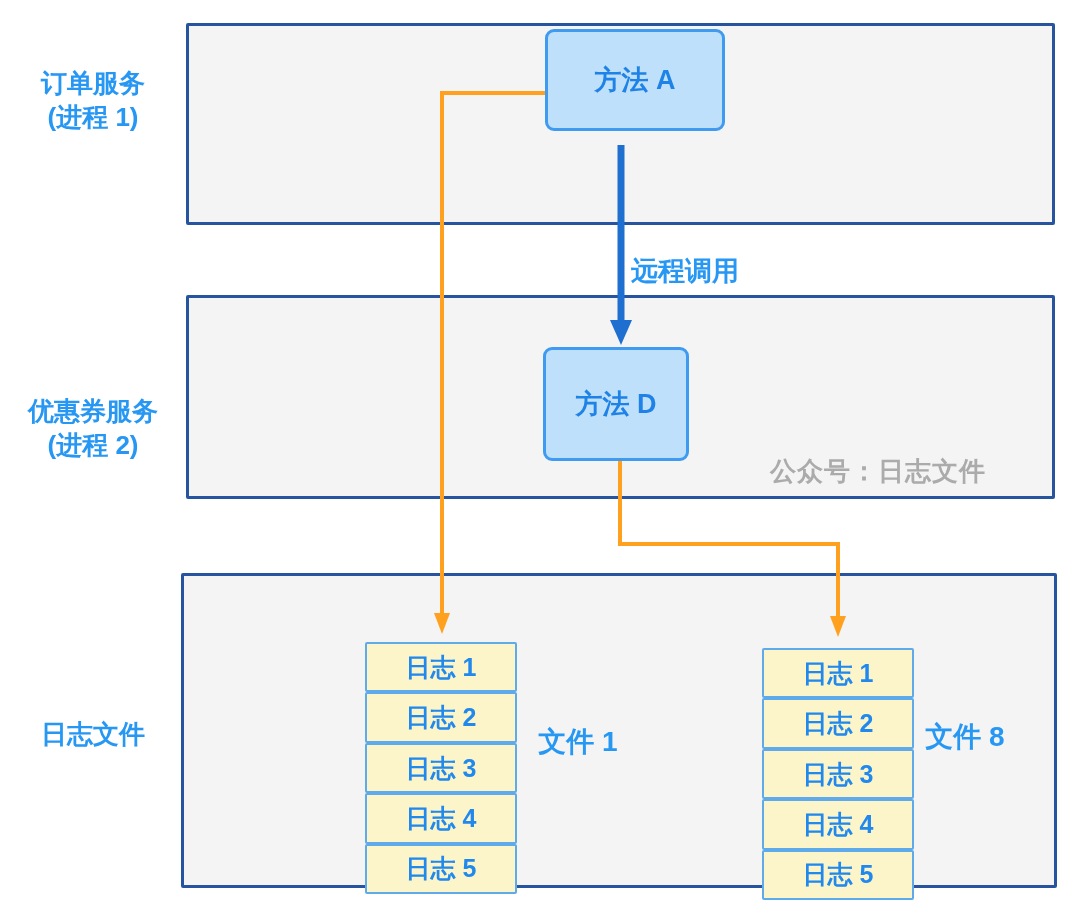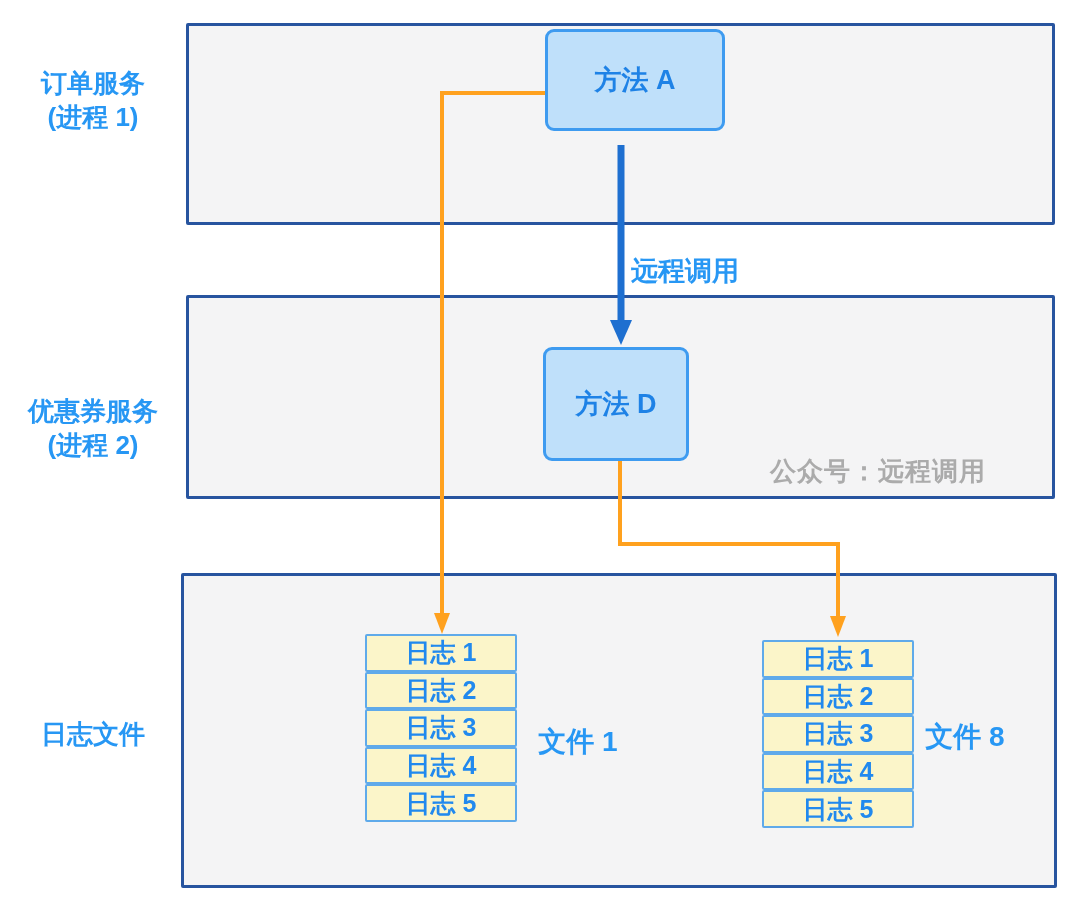"公众号：远程调用" div.watermark { text: 远程调用 -> 日志文件 }
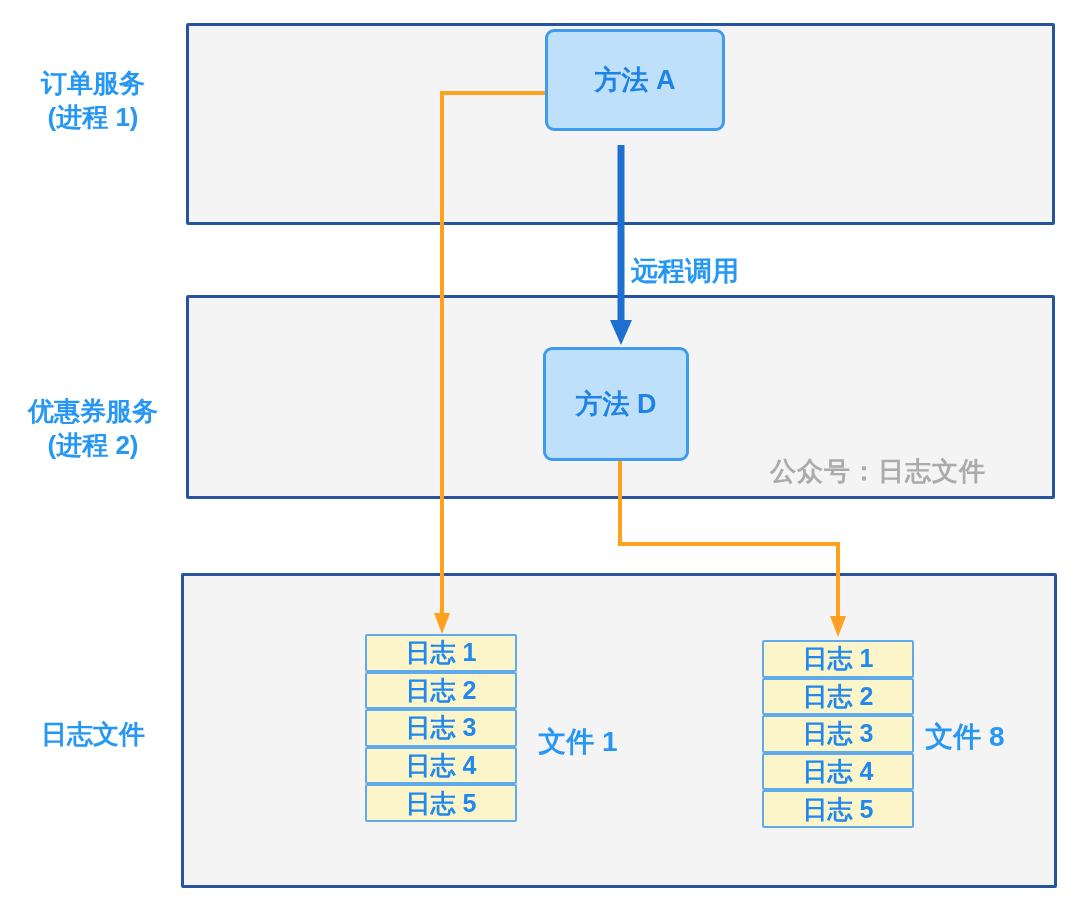"日志 1" .log-stack { height: 188px -> 252px; margin-top: none -> 8px }
